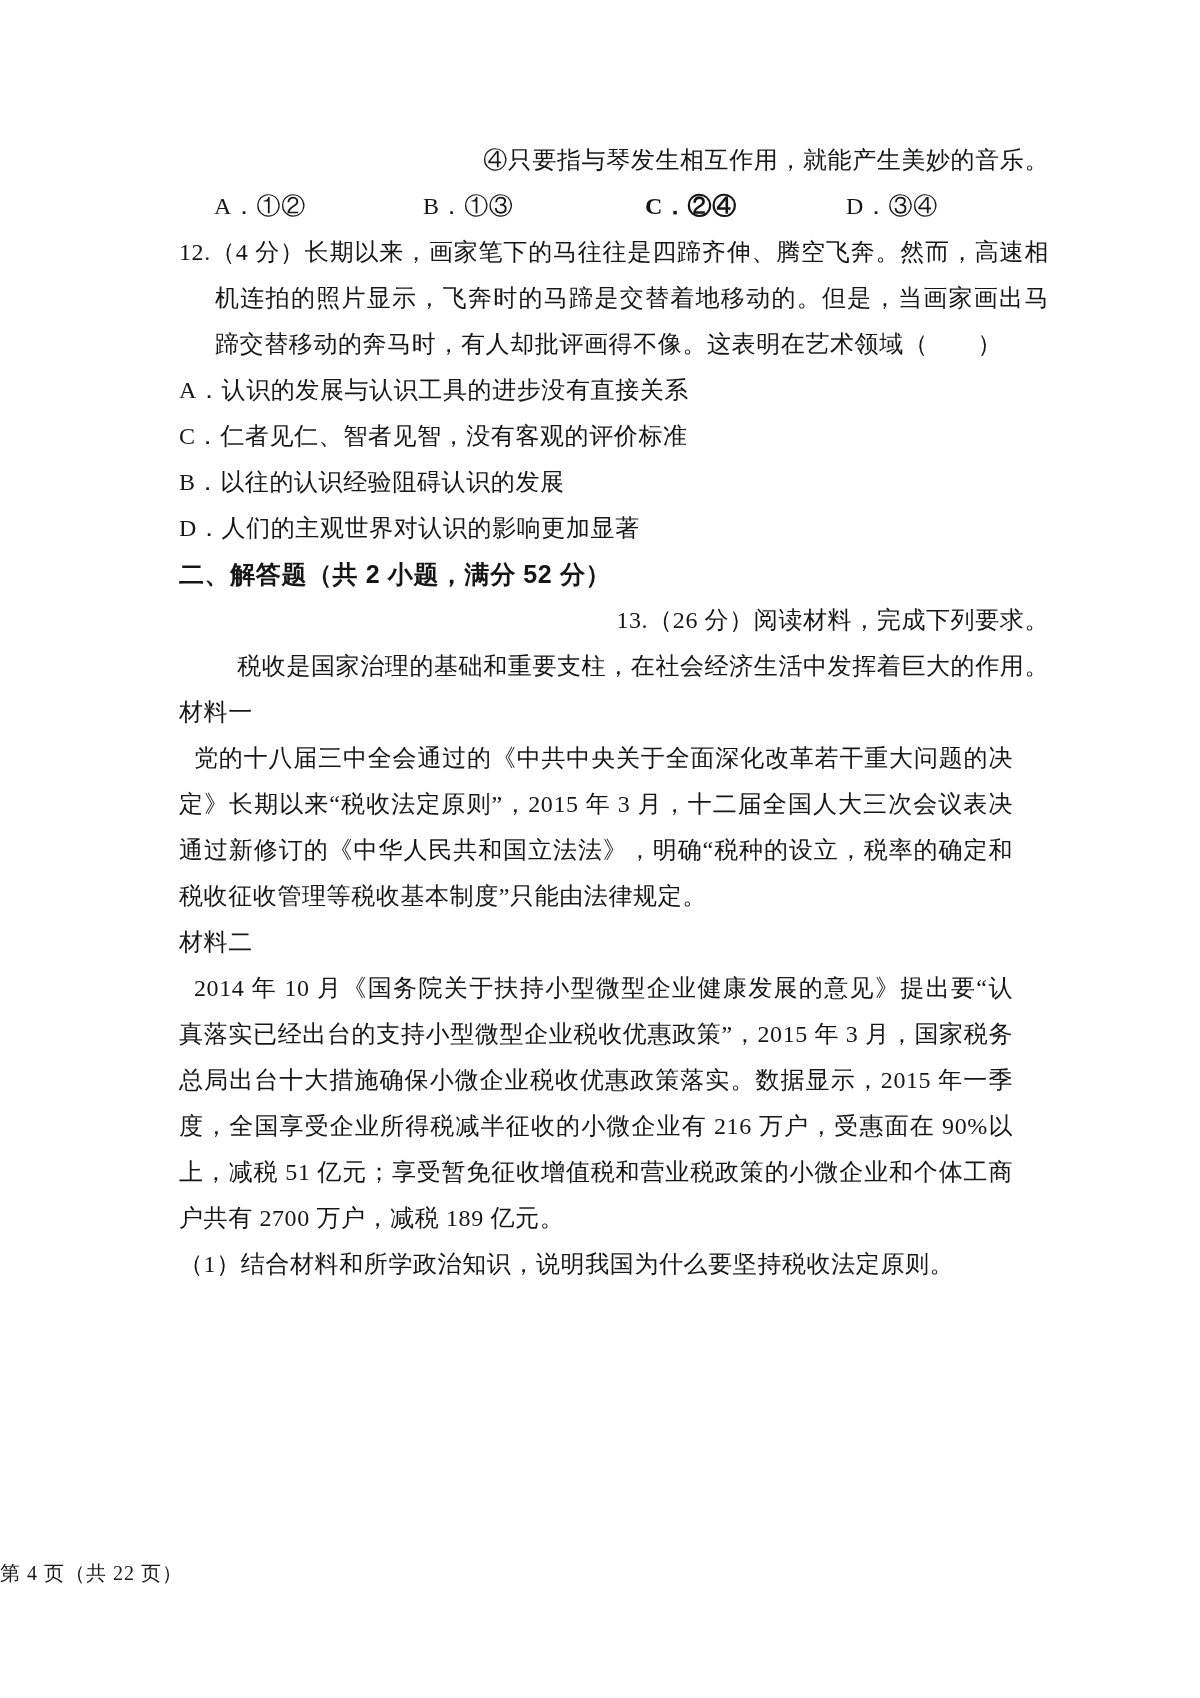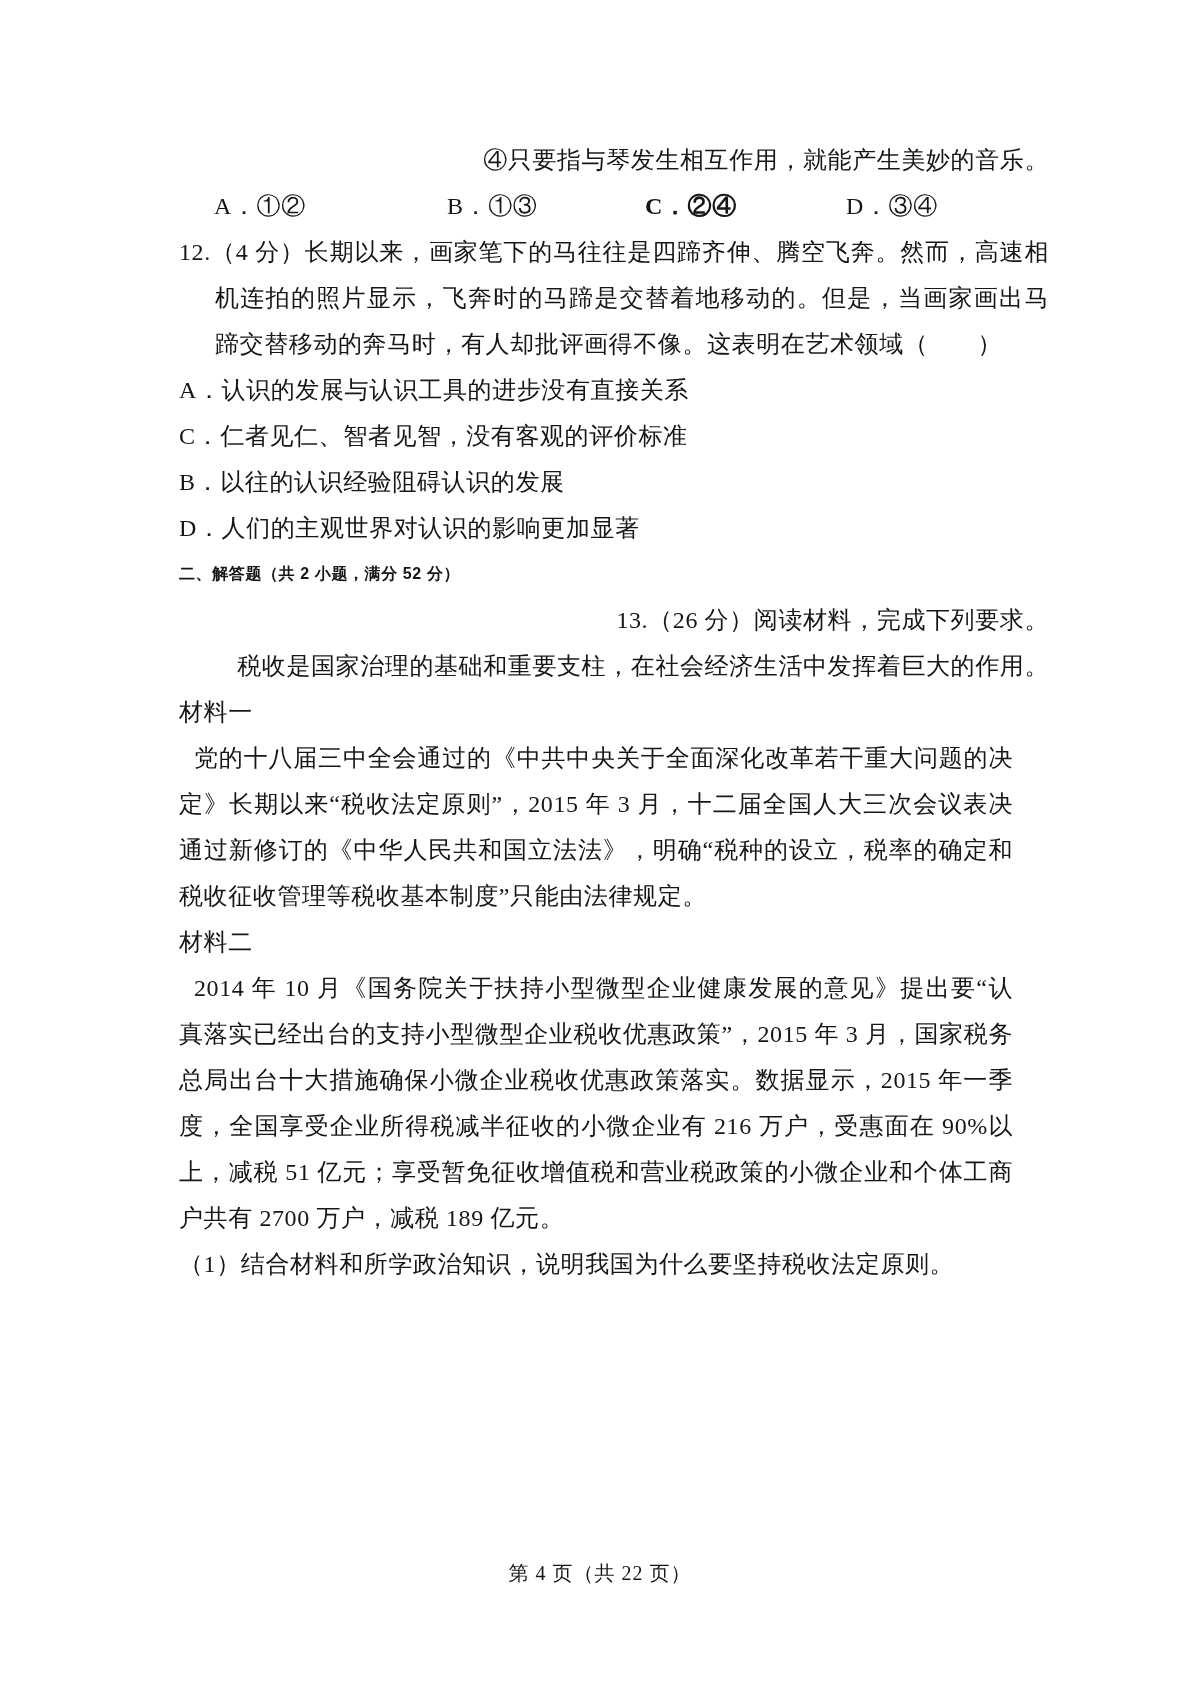"B．①③" .option-row .opt:nth-child(2) { left: 268px -> 244px }
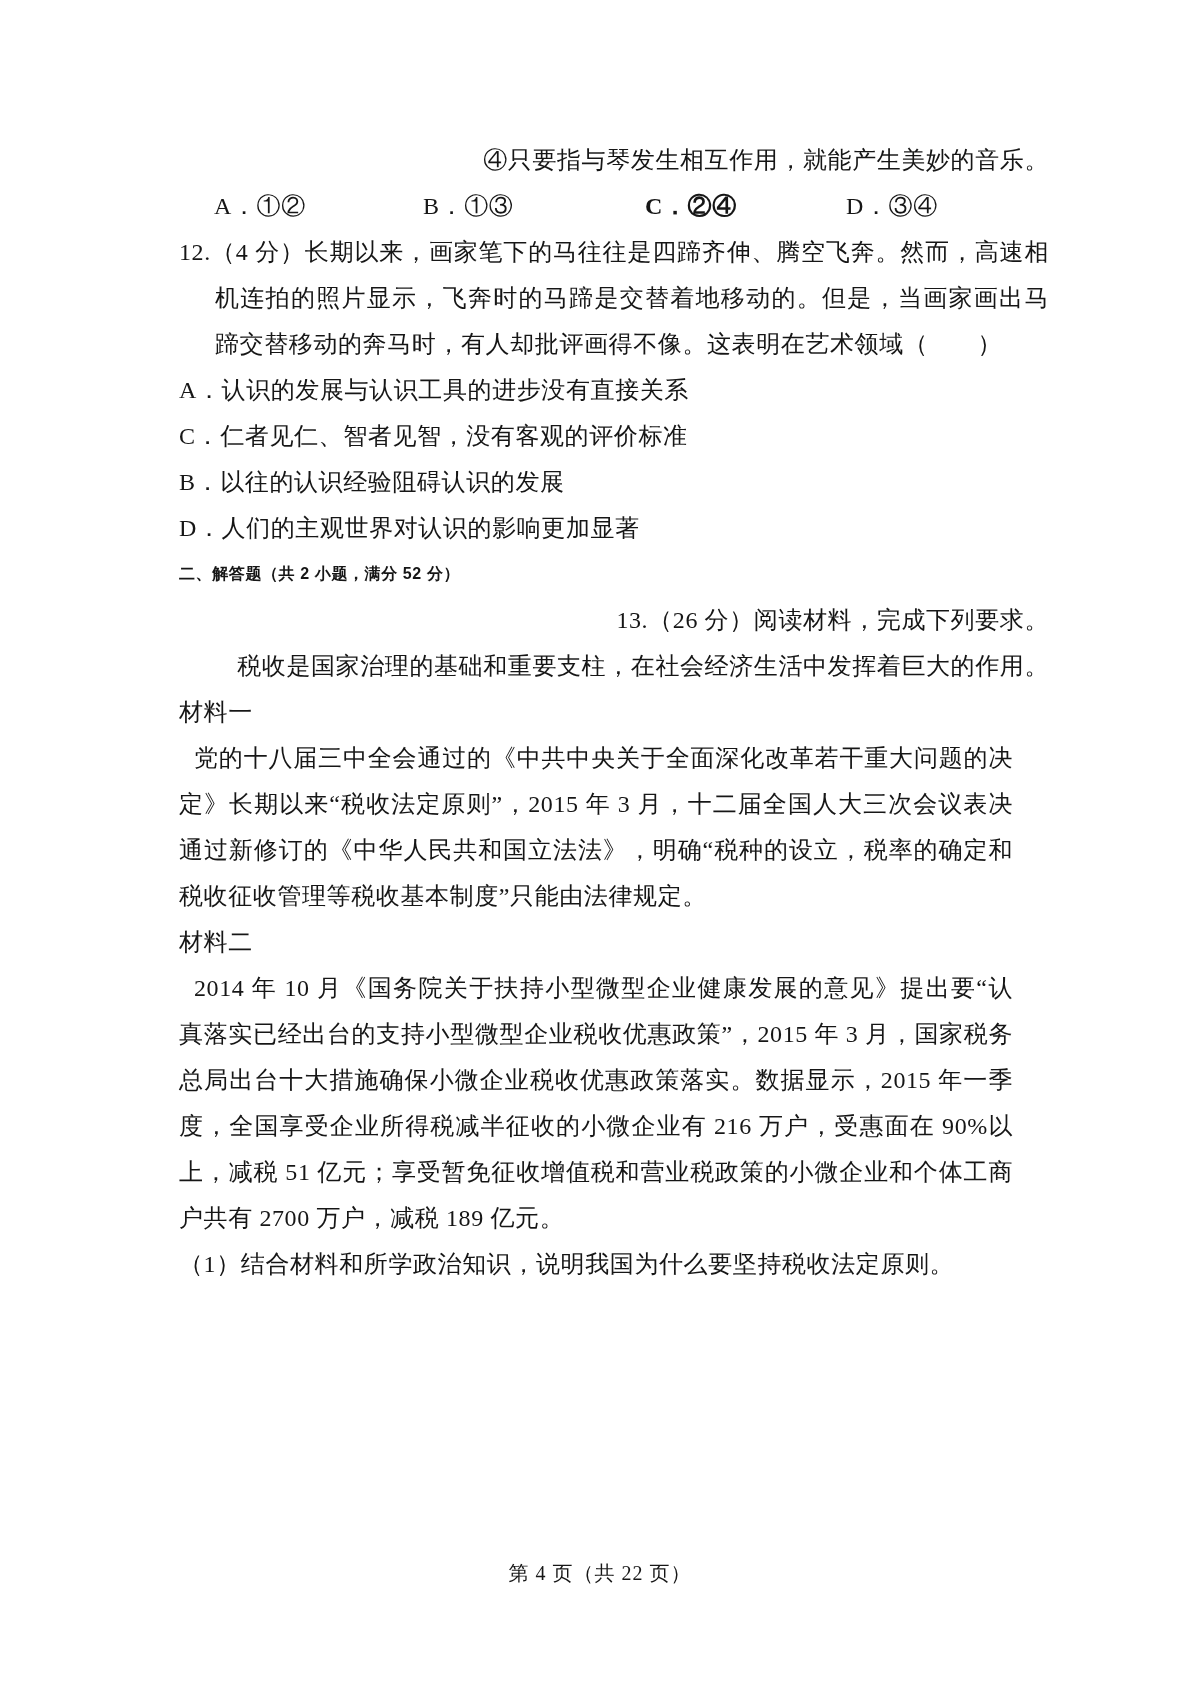"二、解答题（共 2 小题，满分 52 分）" .section-title { font-size: 16px -> 25px }
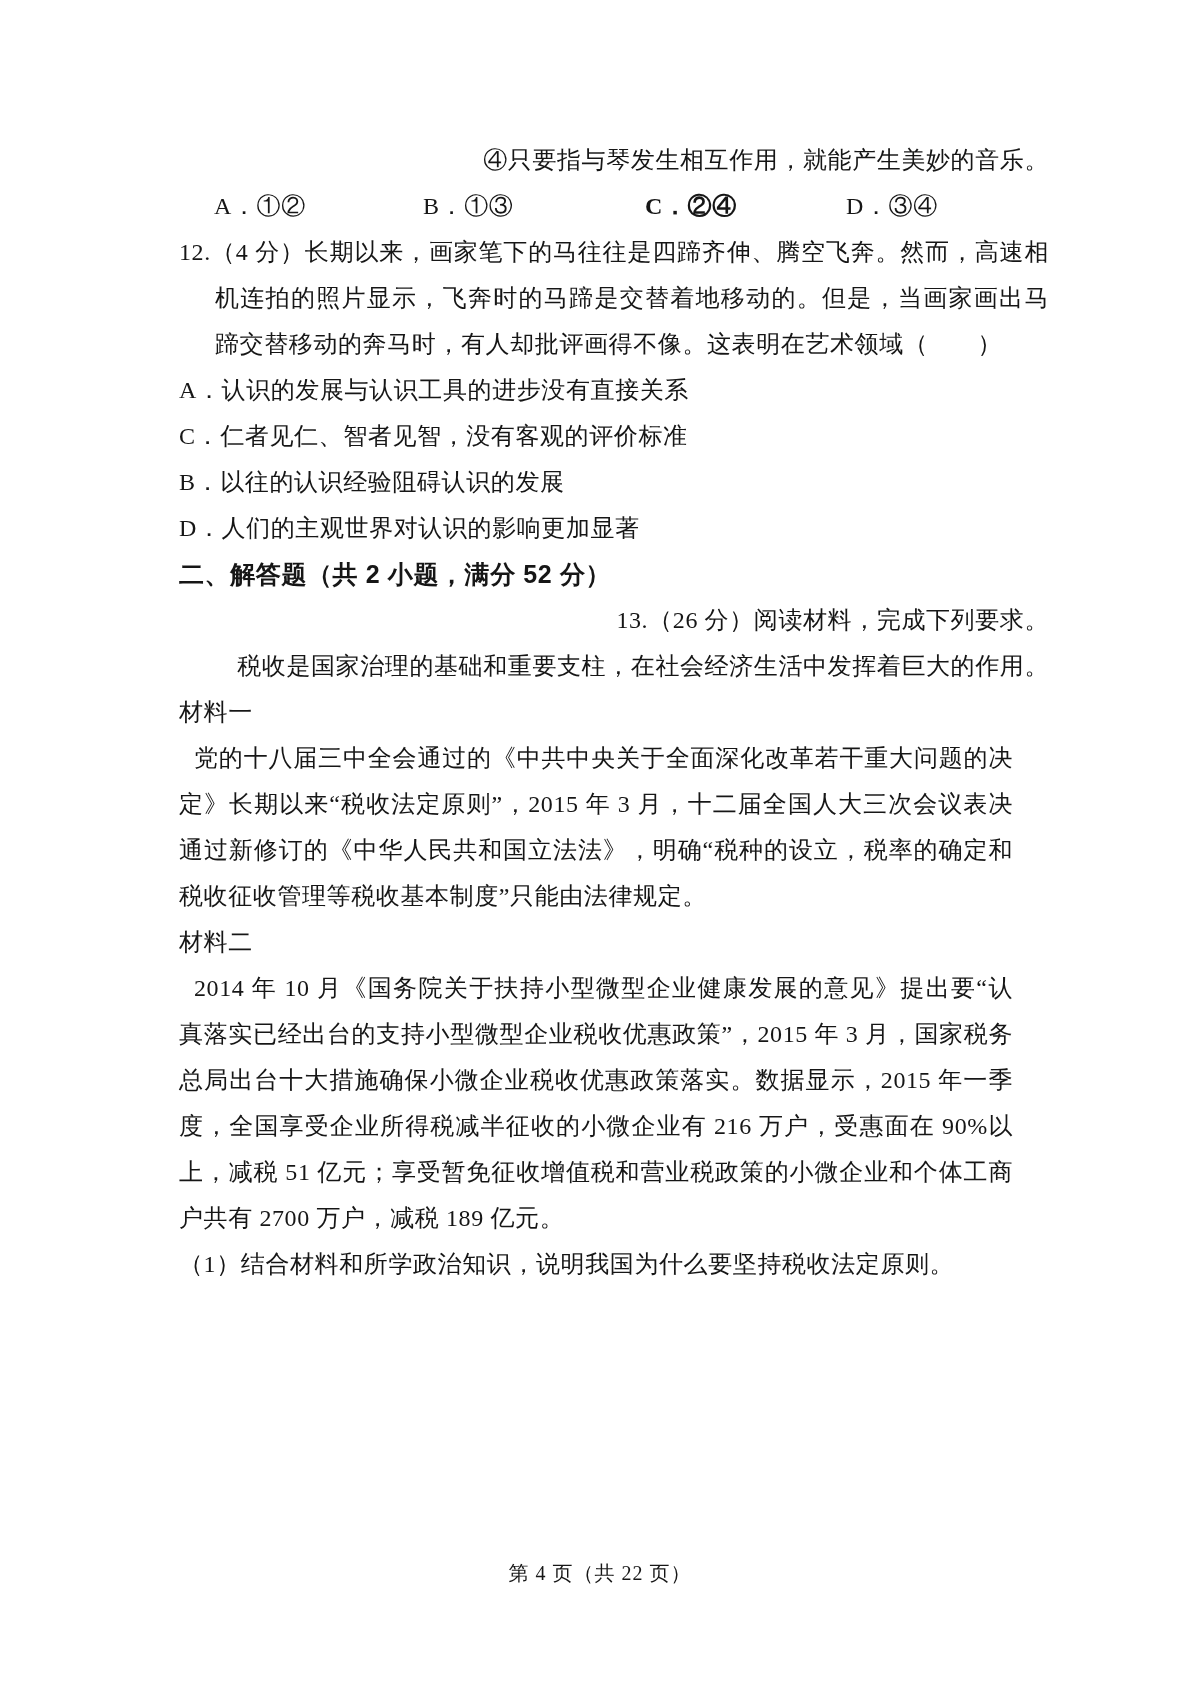"第 4 页（共 22 页）" .page-footer { text-align: center -> none }
